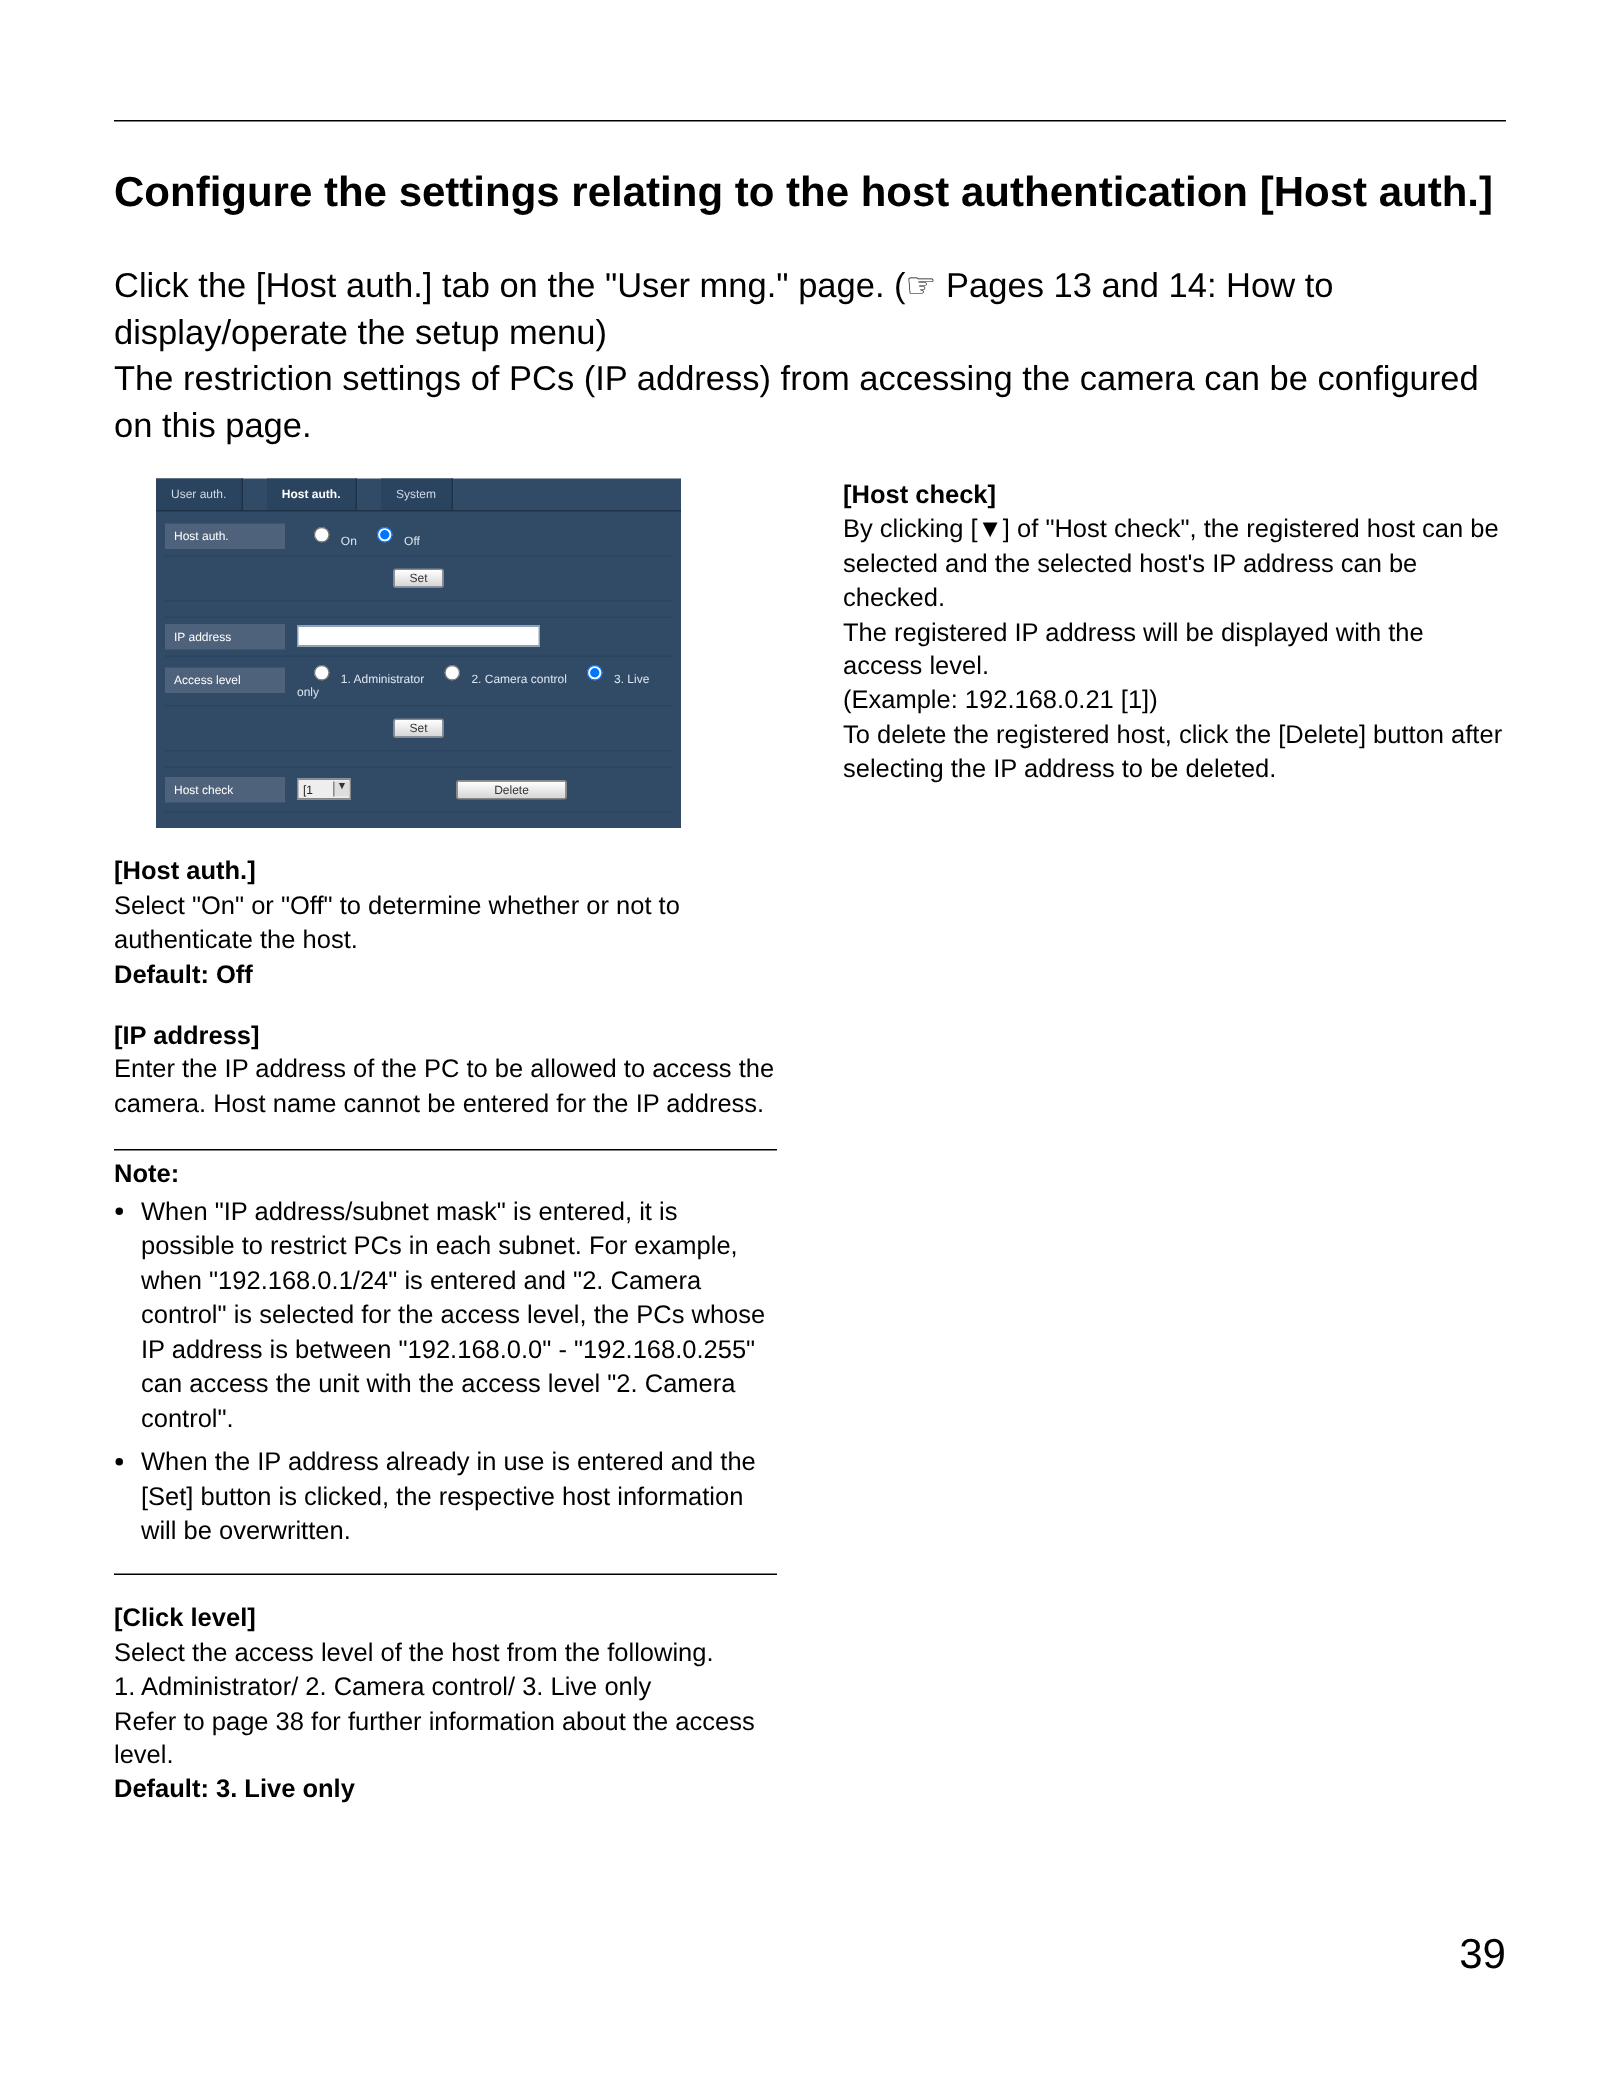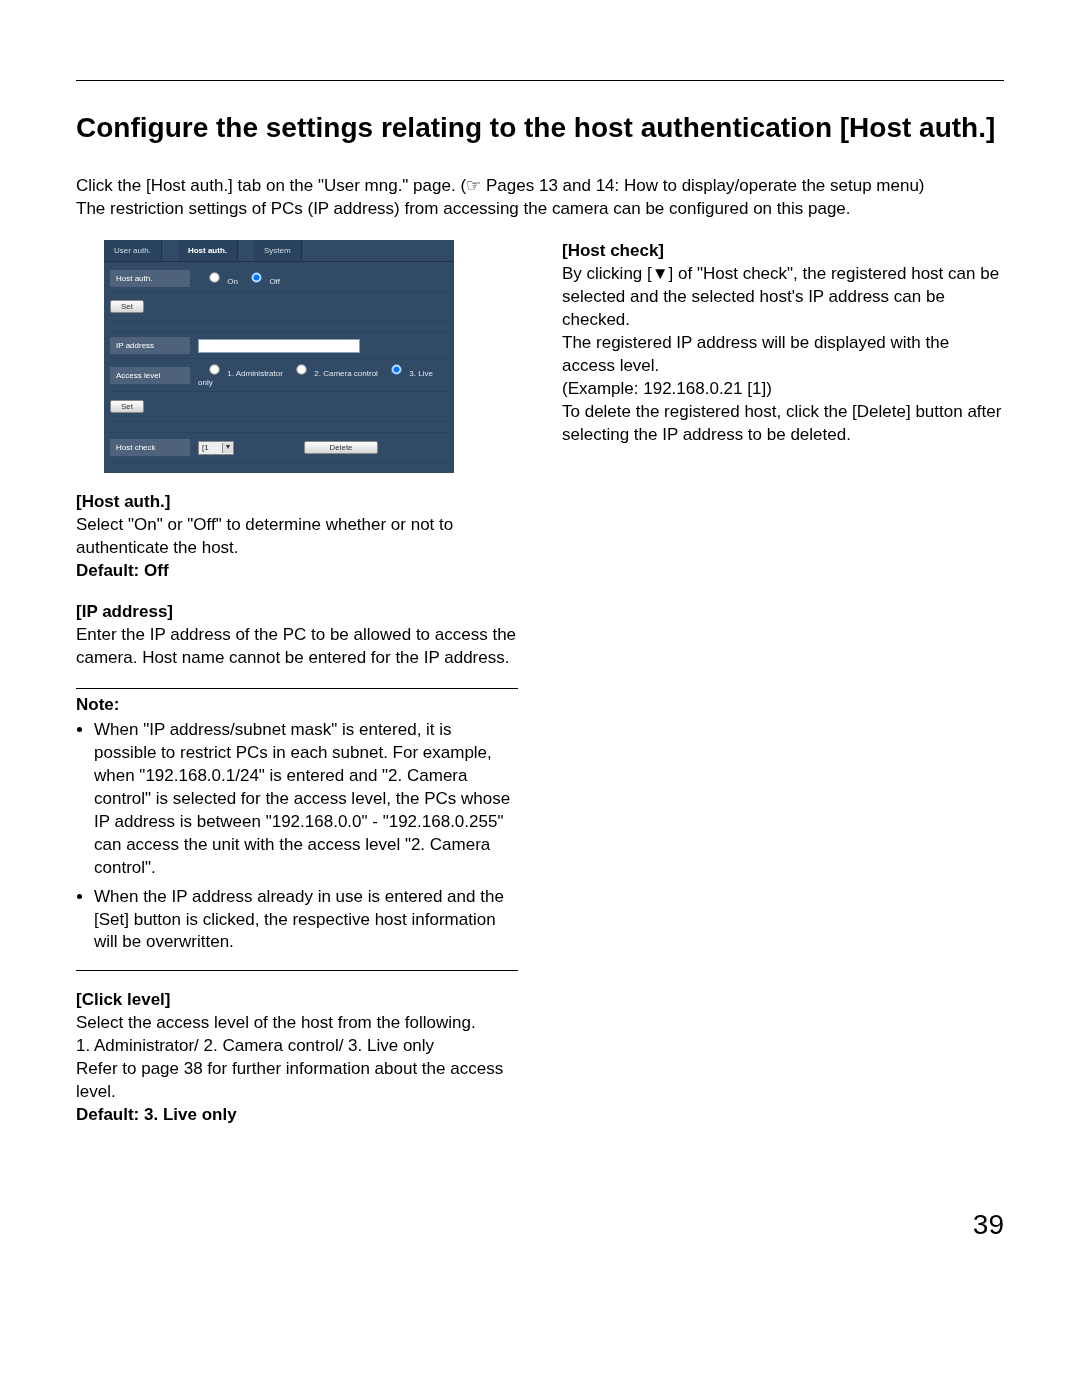"Click the [Host auth.] tab" p.intro { font-size: 17px -> 23px }
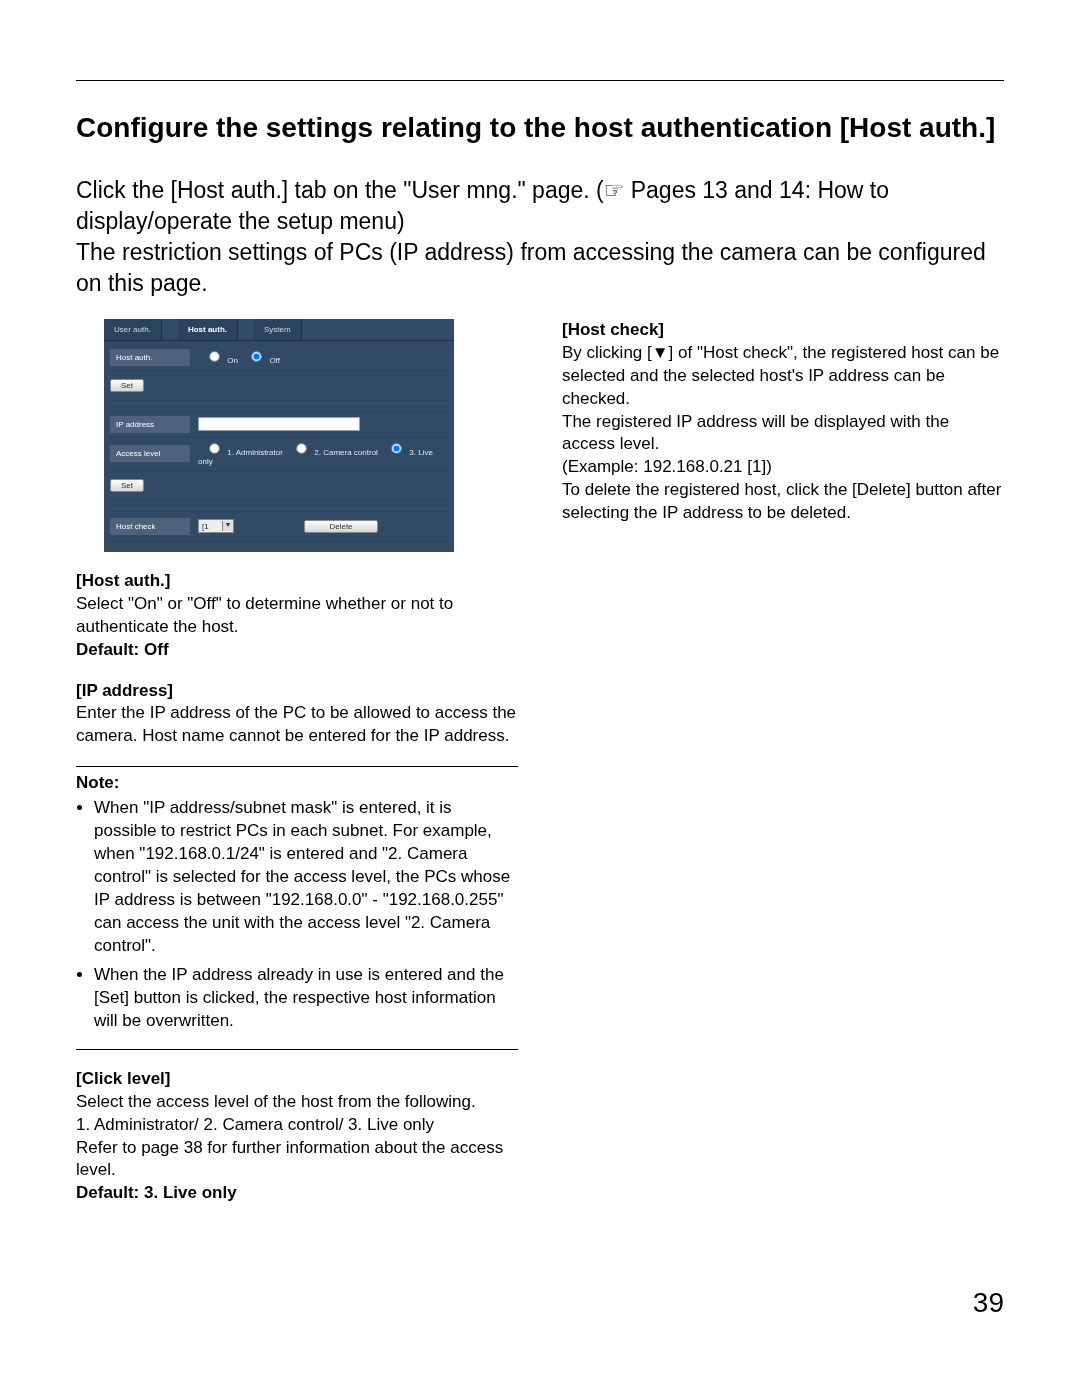"Set" .ui-center { text-align: left -> center }
